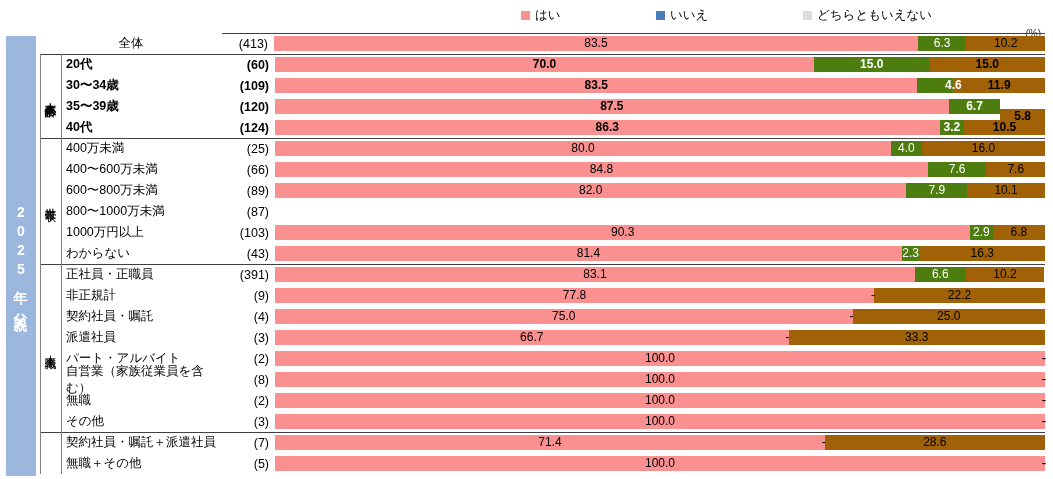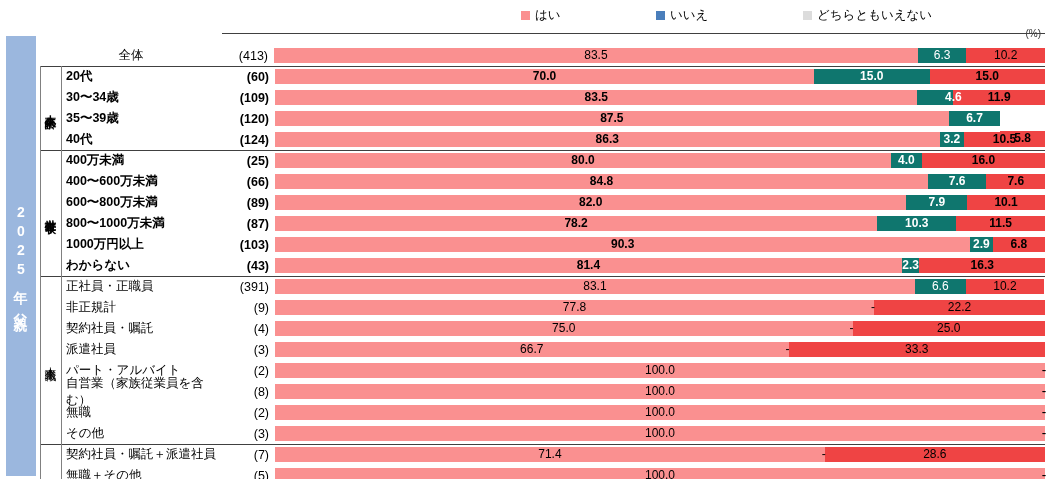"全体" div { margin-top: 12px -> none }
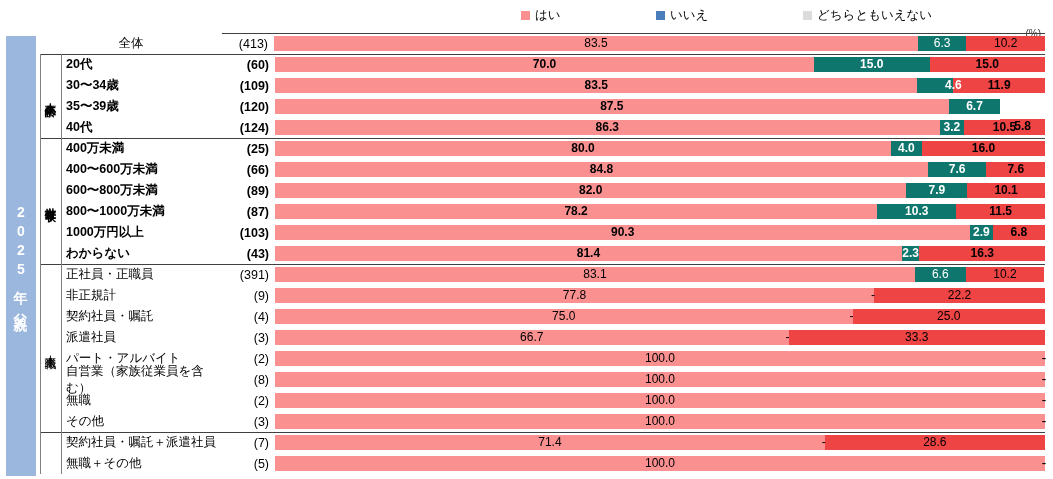"83.5" .bar { align-items: none -> center }
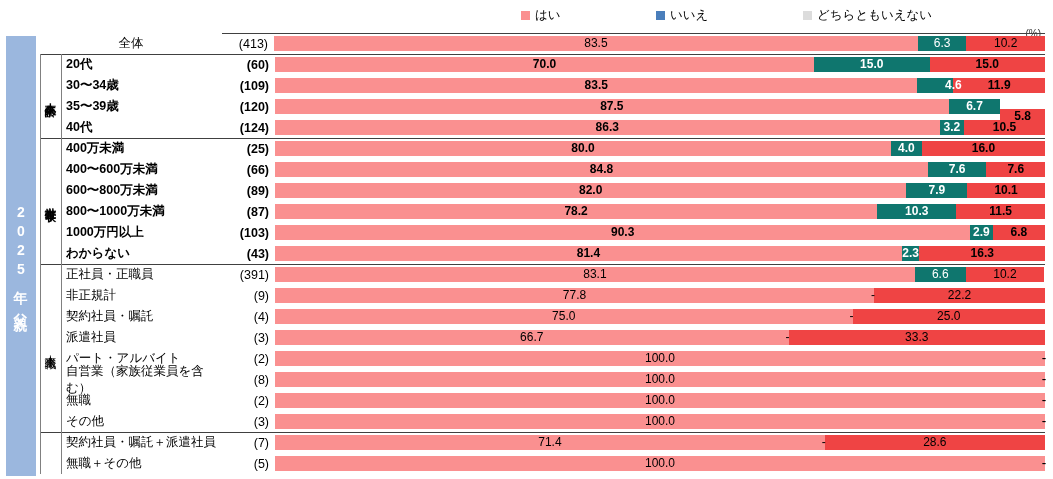"6.3" .seg.no { background: #0f766e -> #4d7c0f }
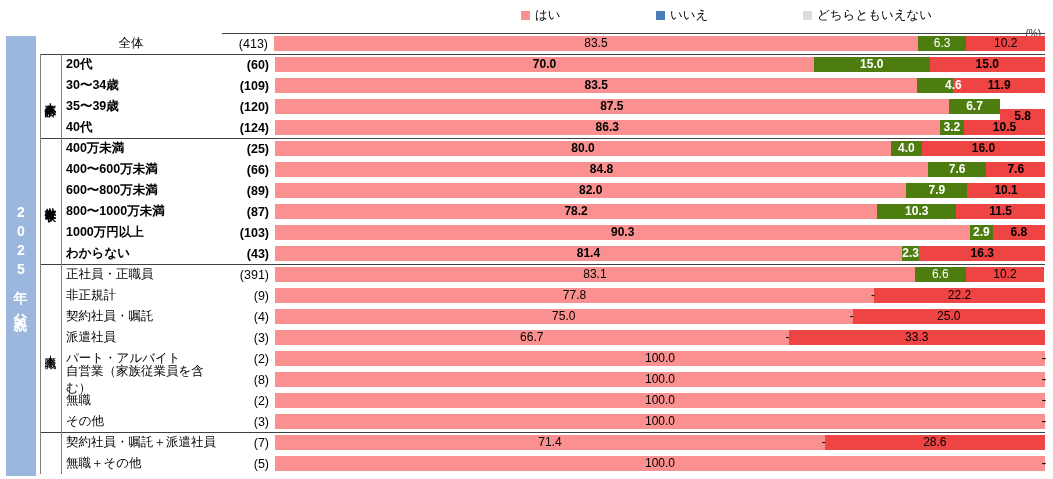"10.2" .seg.neither { background: #ef4444 -> #a16207 }
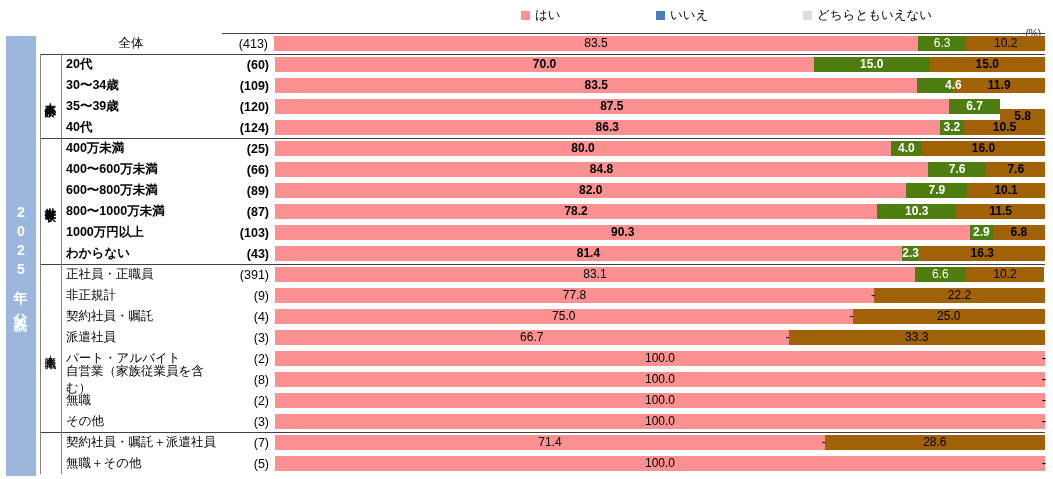"400万未満" div { font-weight: bold -> none }
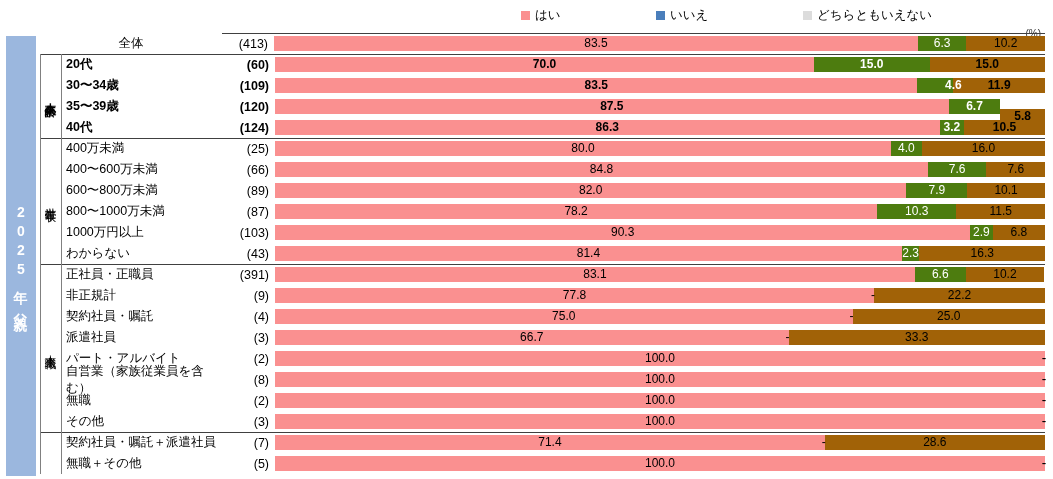"78.2" div.cell-bar { html: <div> <div> <div> <span>78.2</span> </div> <div> <span>10.3</span> </div> <div> <span>11.5</span> </div> </div> </div> -> none }
